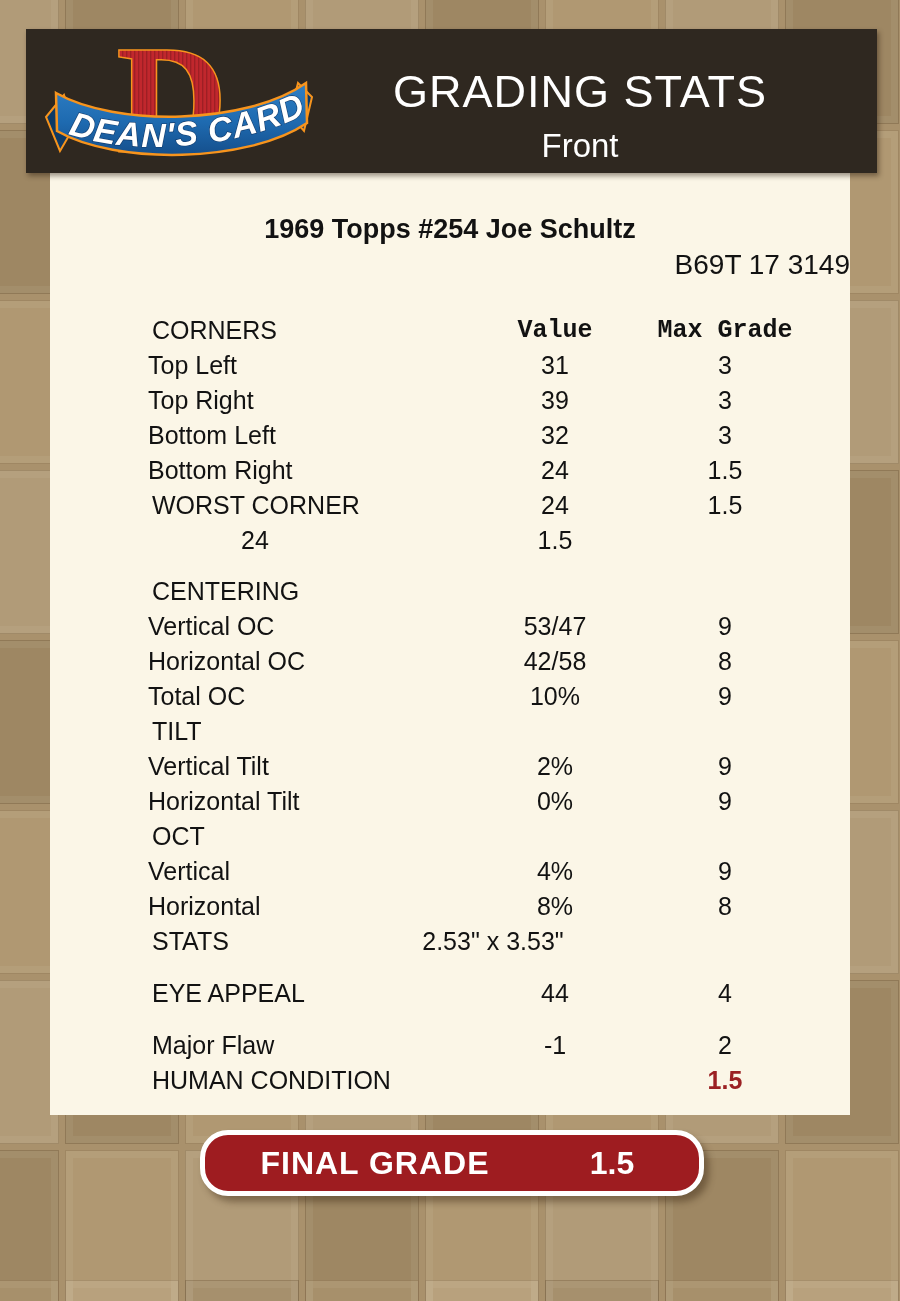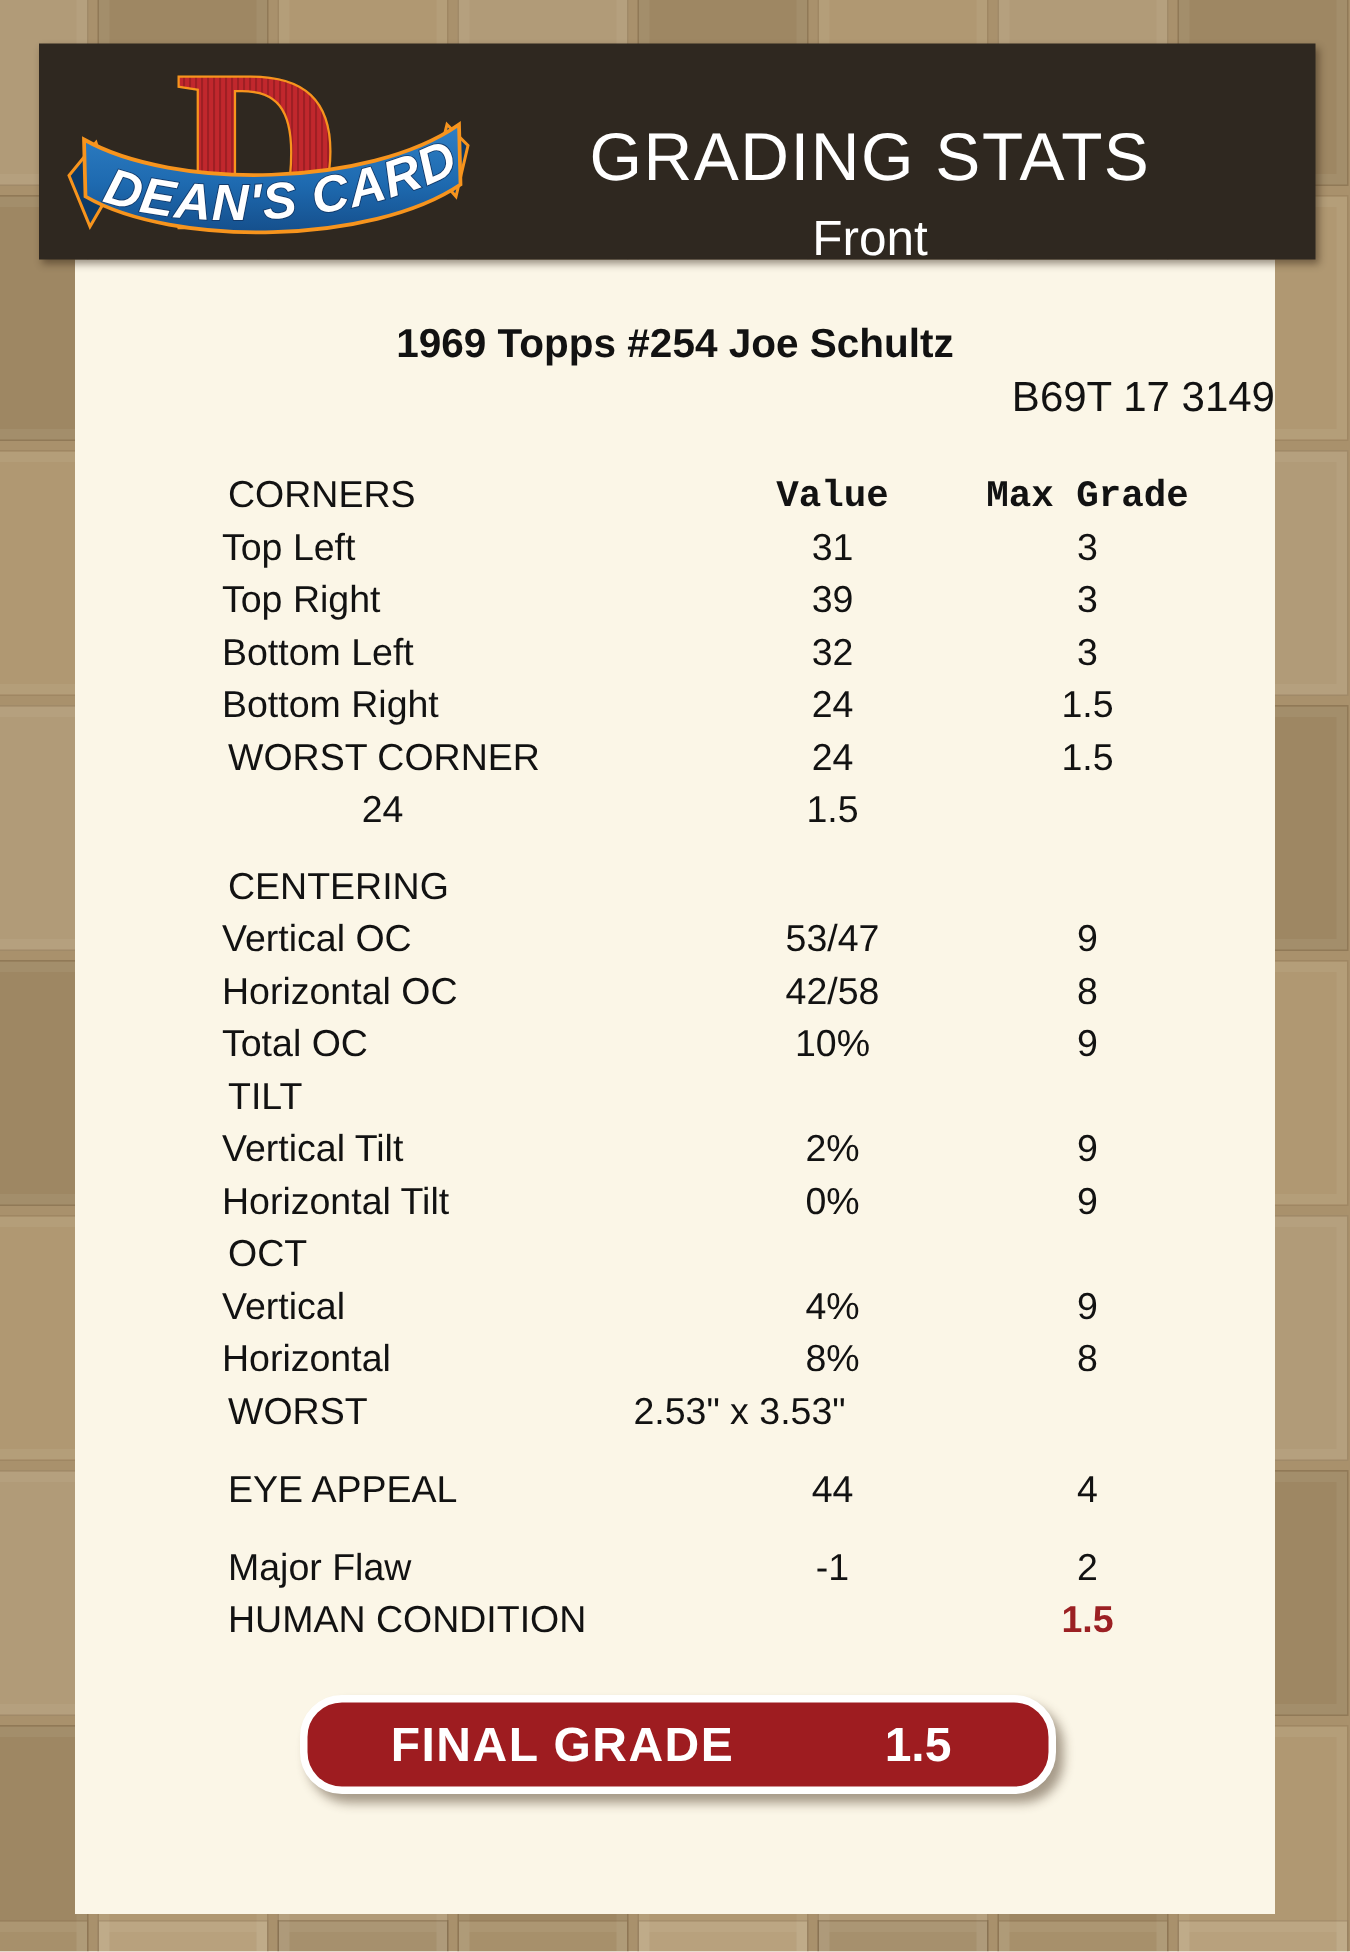"GRADING STATS" .header-text { top: 17px -> 4px }
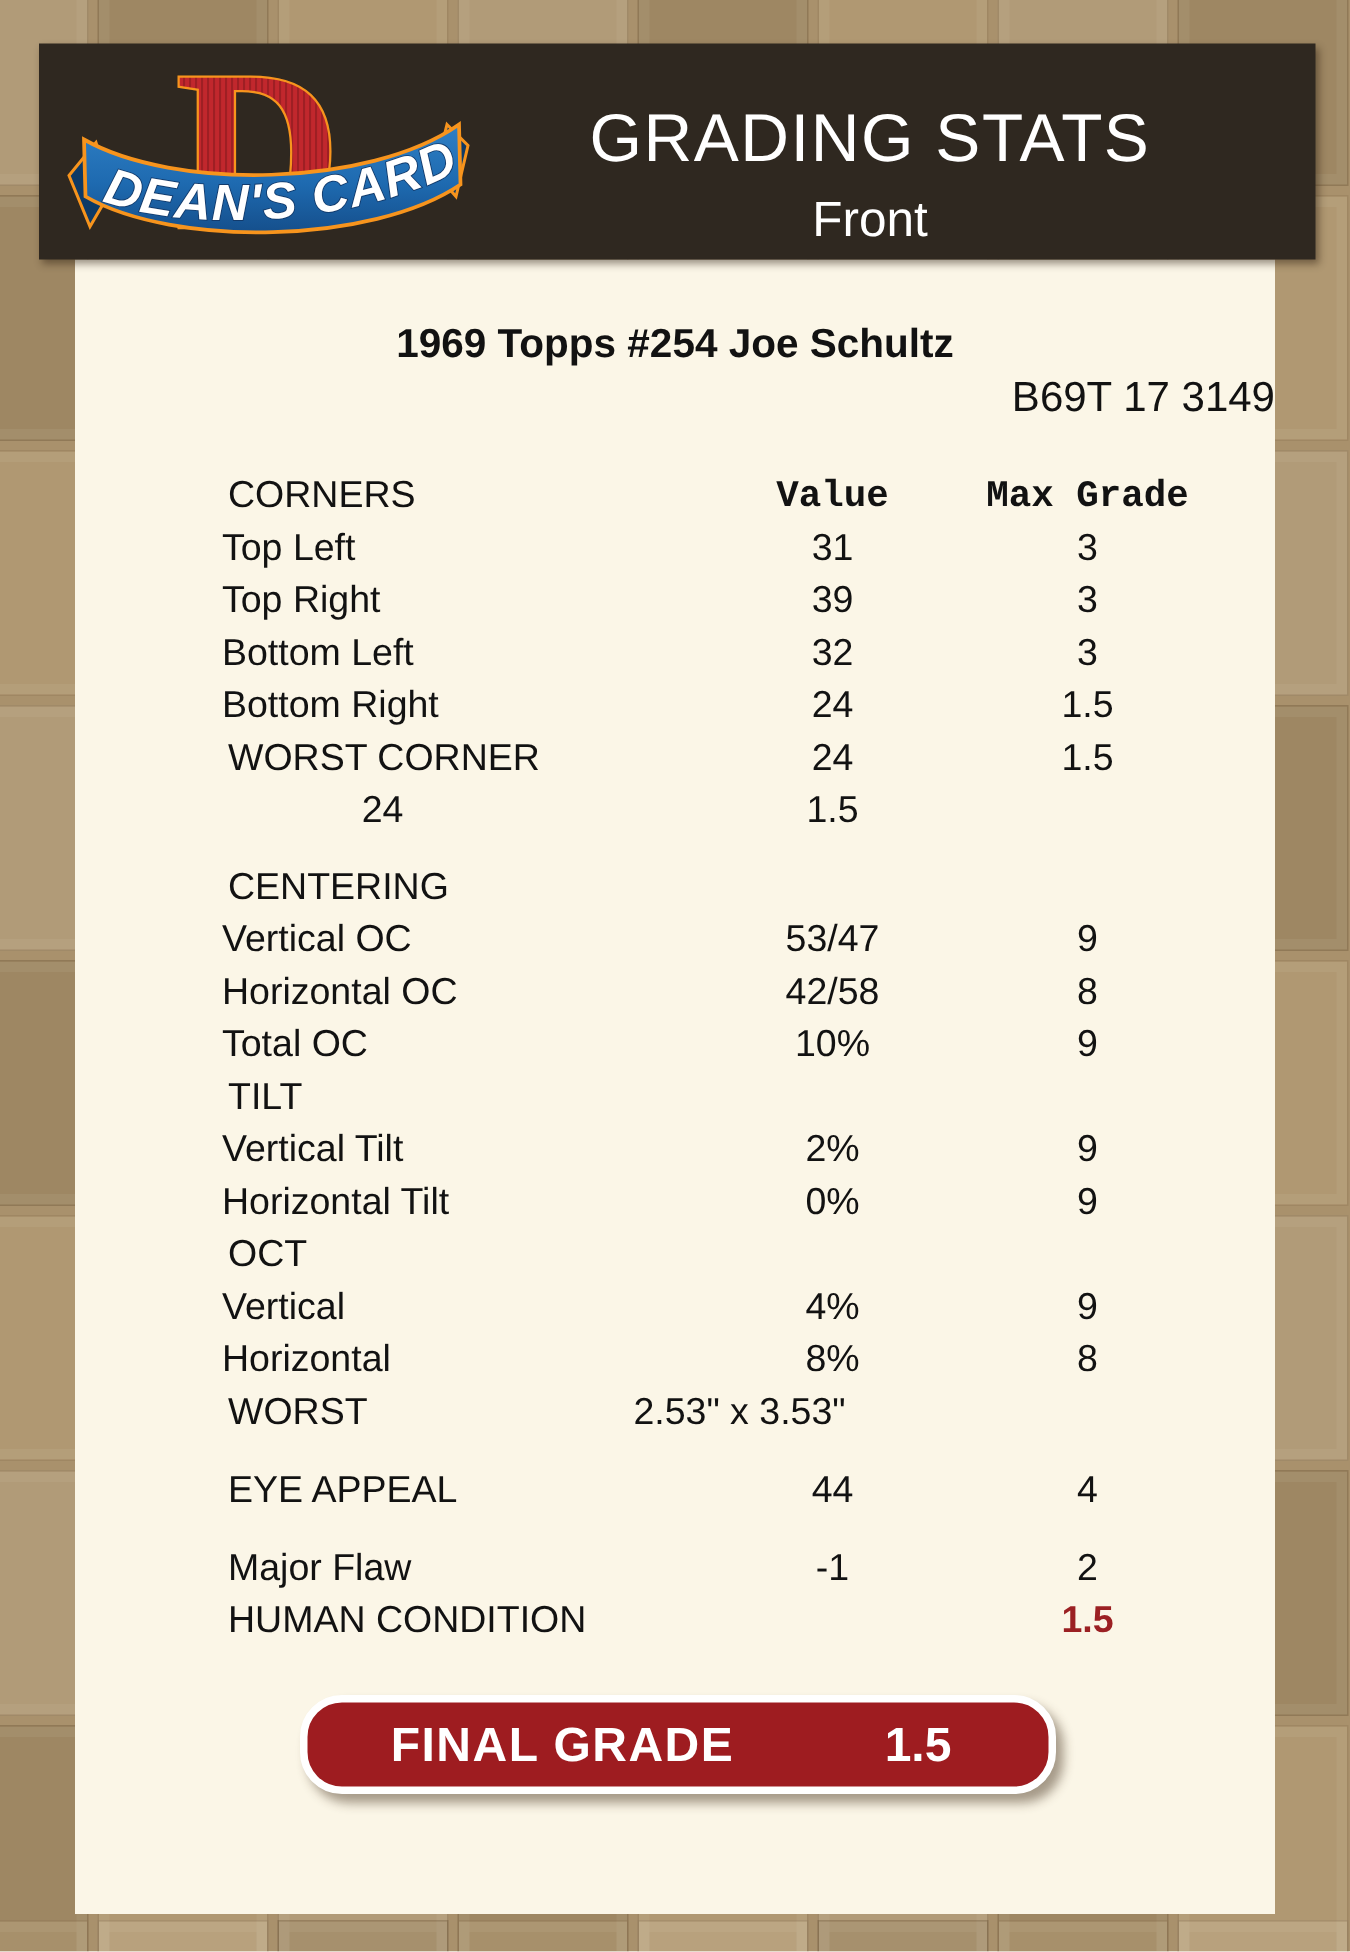"1969 Topps #254 Joe Schultz" .panel { height: 1103px -> 942px }
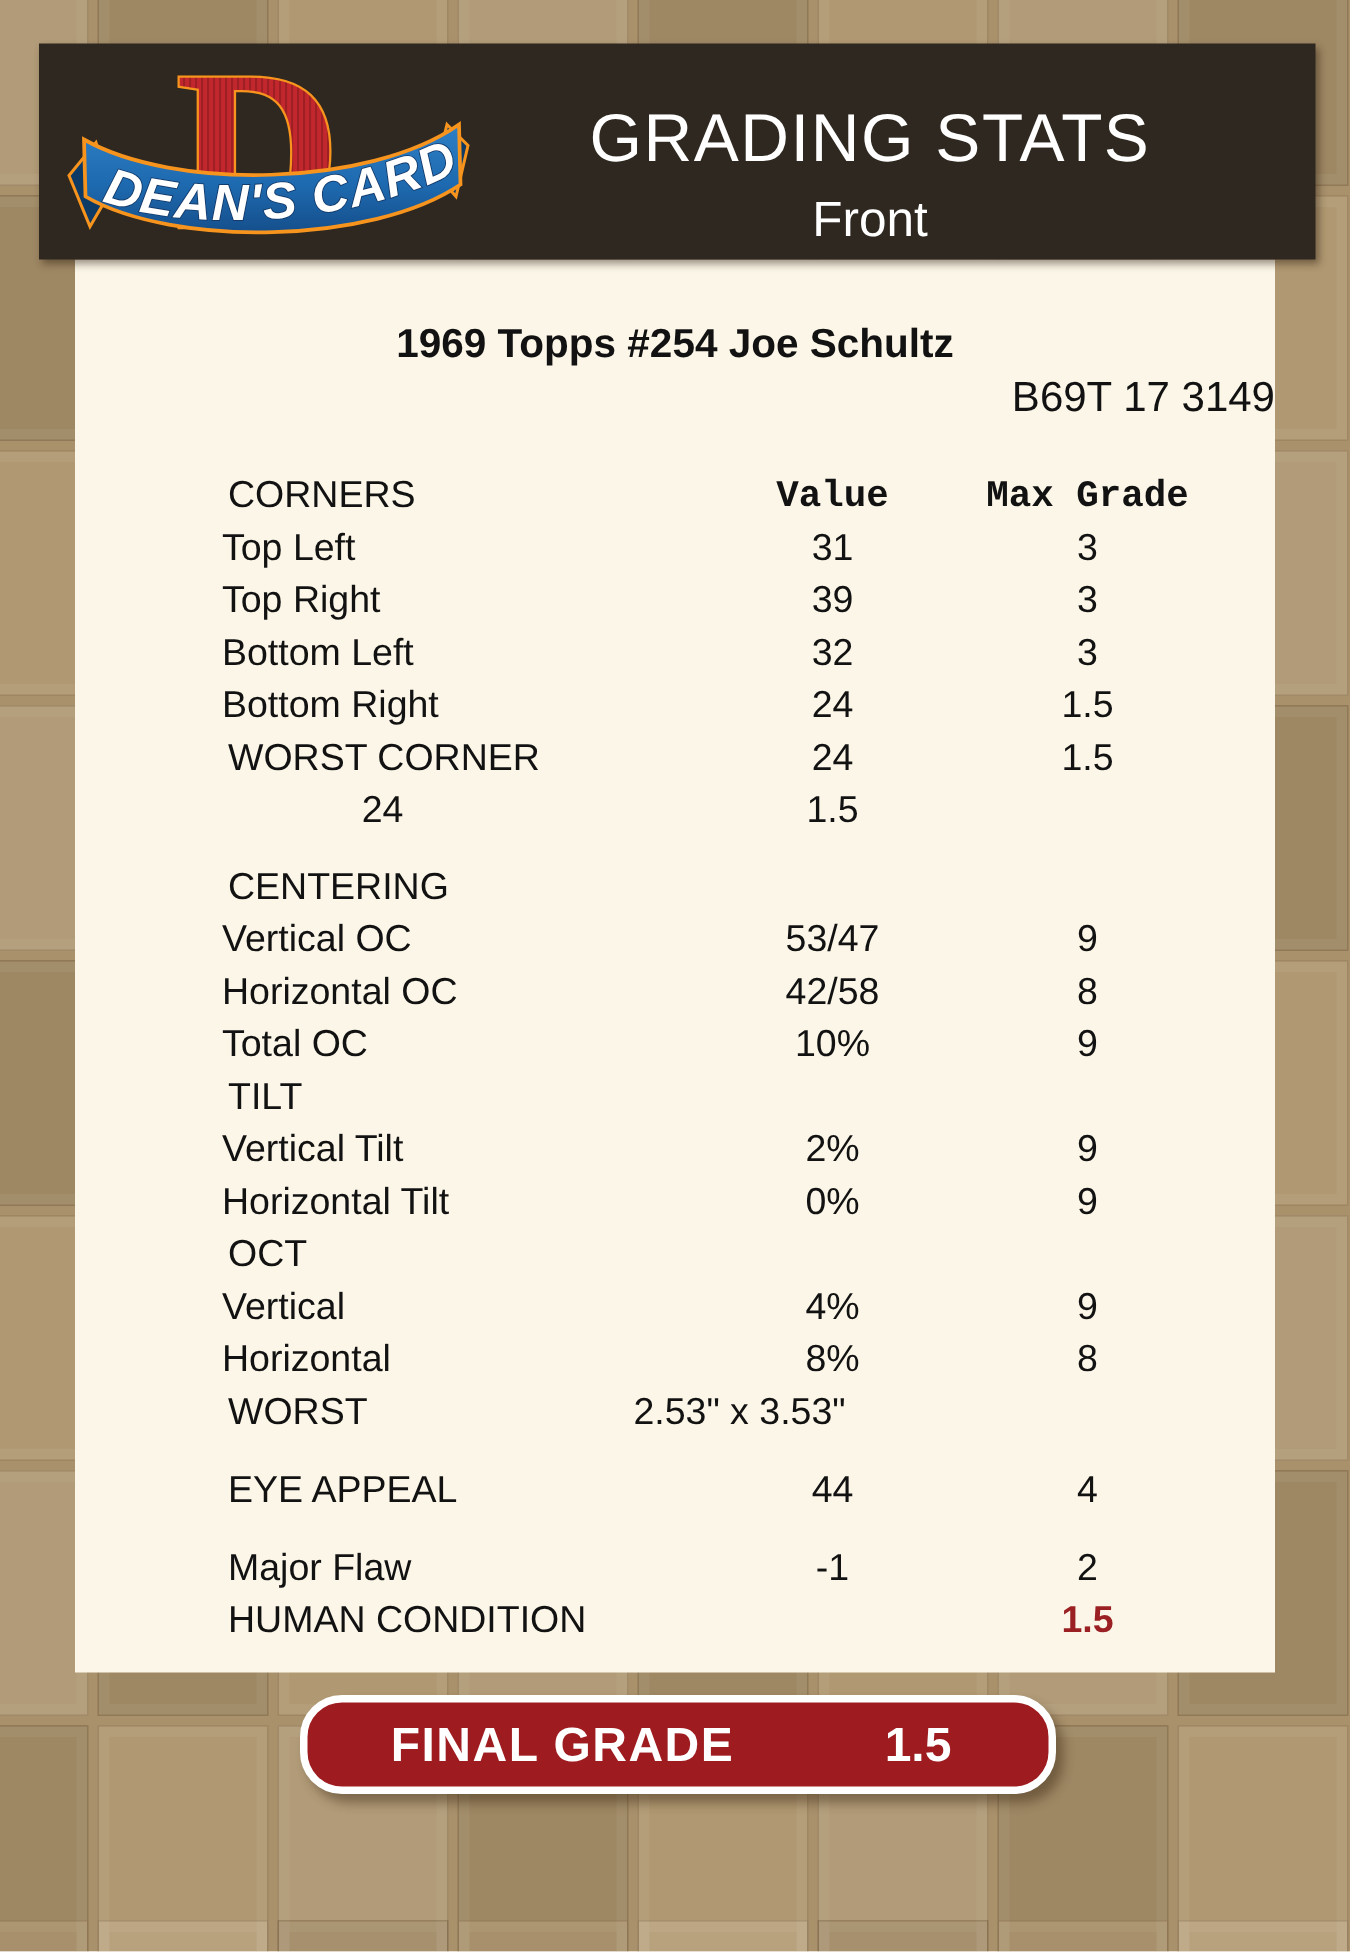"WORST" div.cell { text: WORST -> STATS }
